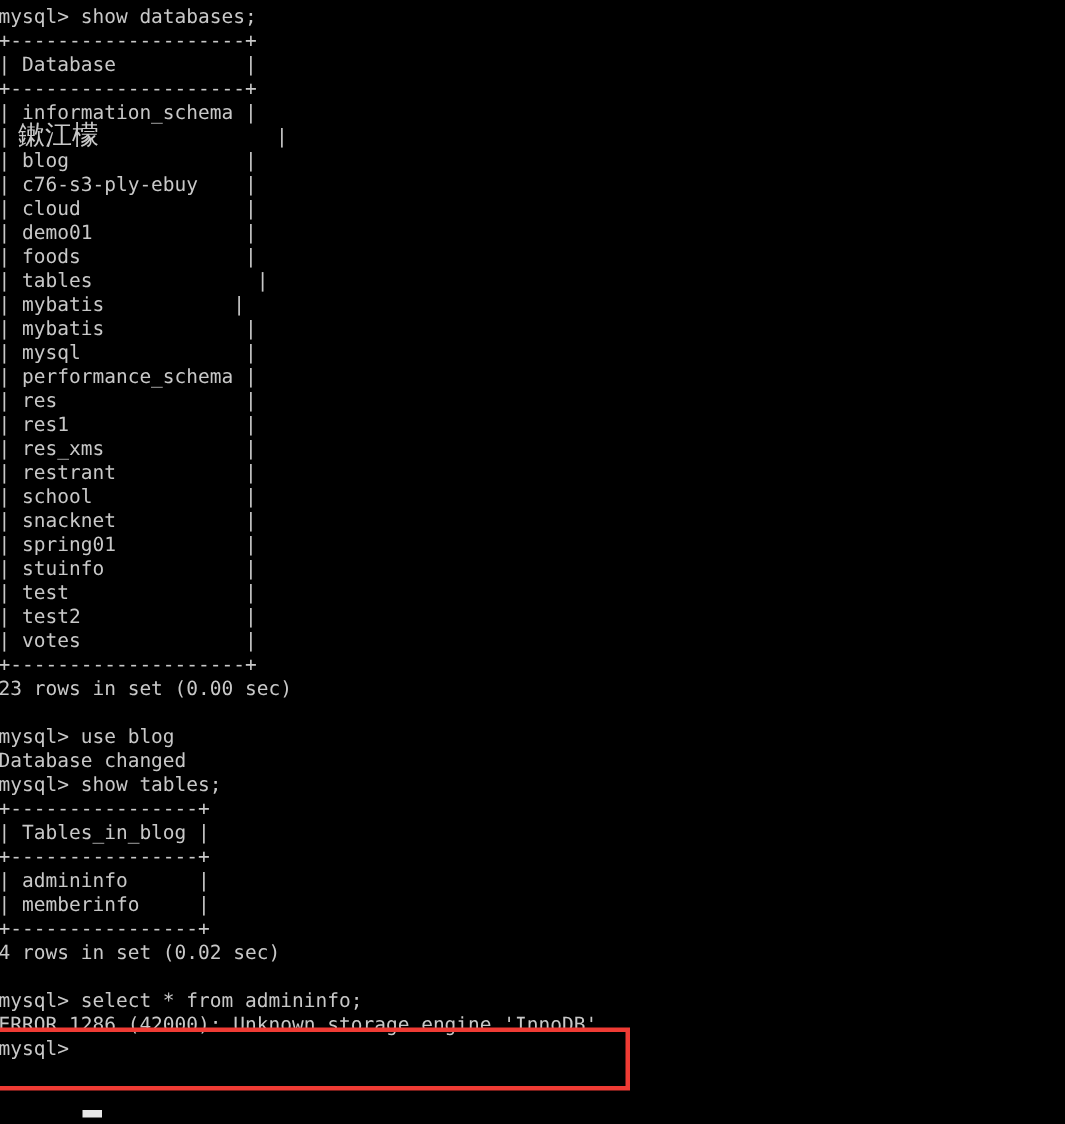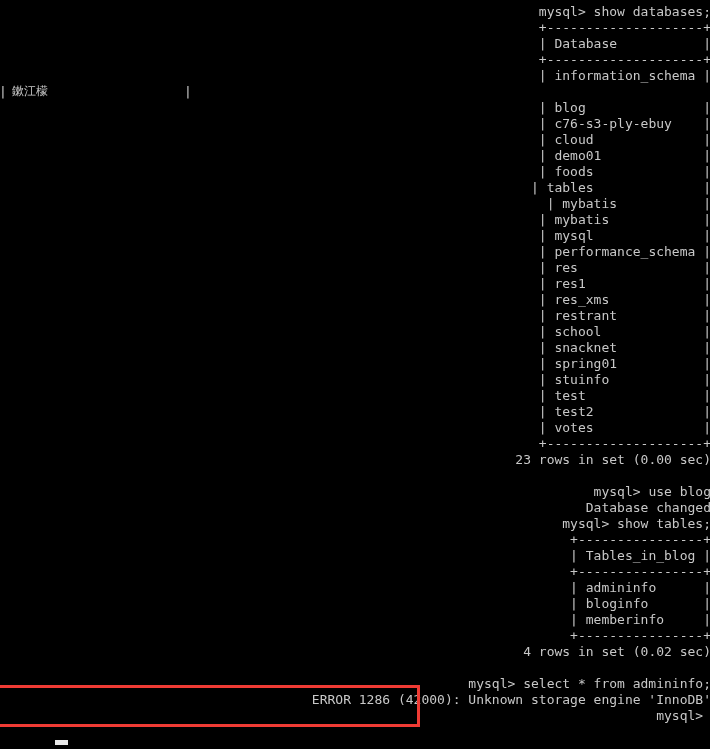"mysql> show databases;" #terminal { text-align: right -> none }
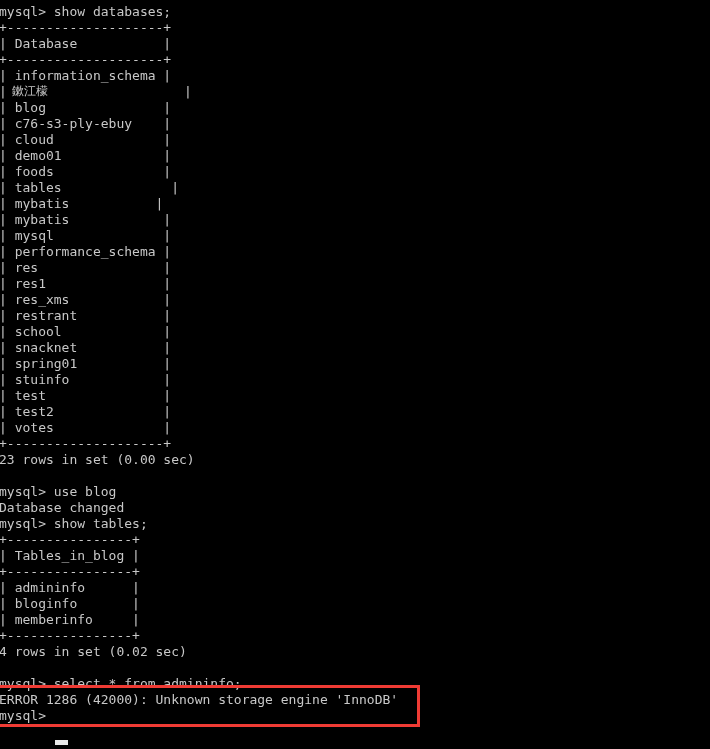"鏉江檬" .cjk-glyphs { font-size: 12px -> 18px }
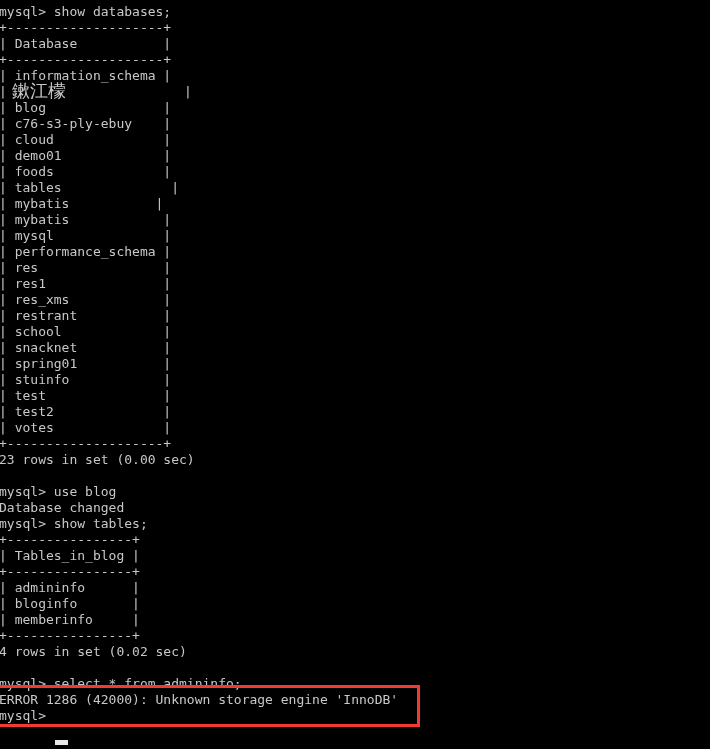"| bloginfo |" div.line { html: <div>| bloginfo |</div> -> none }
